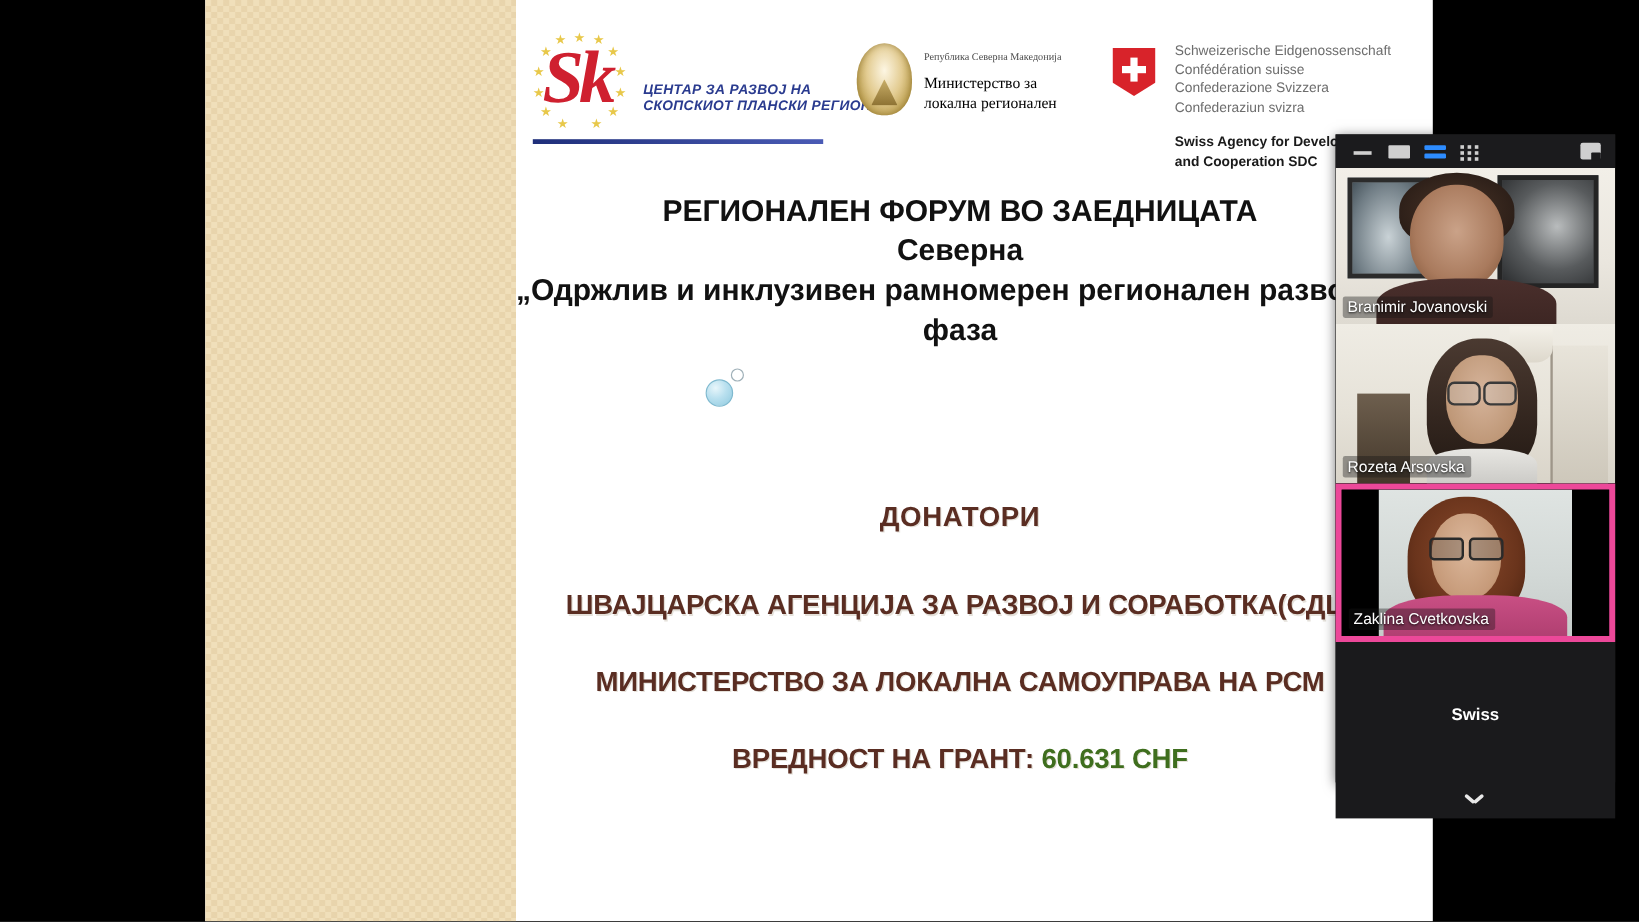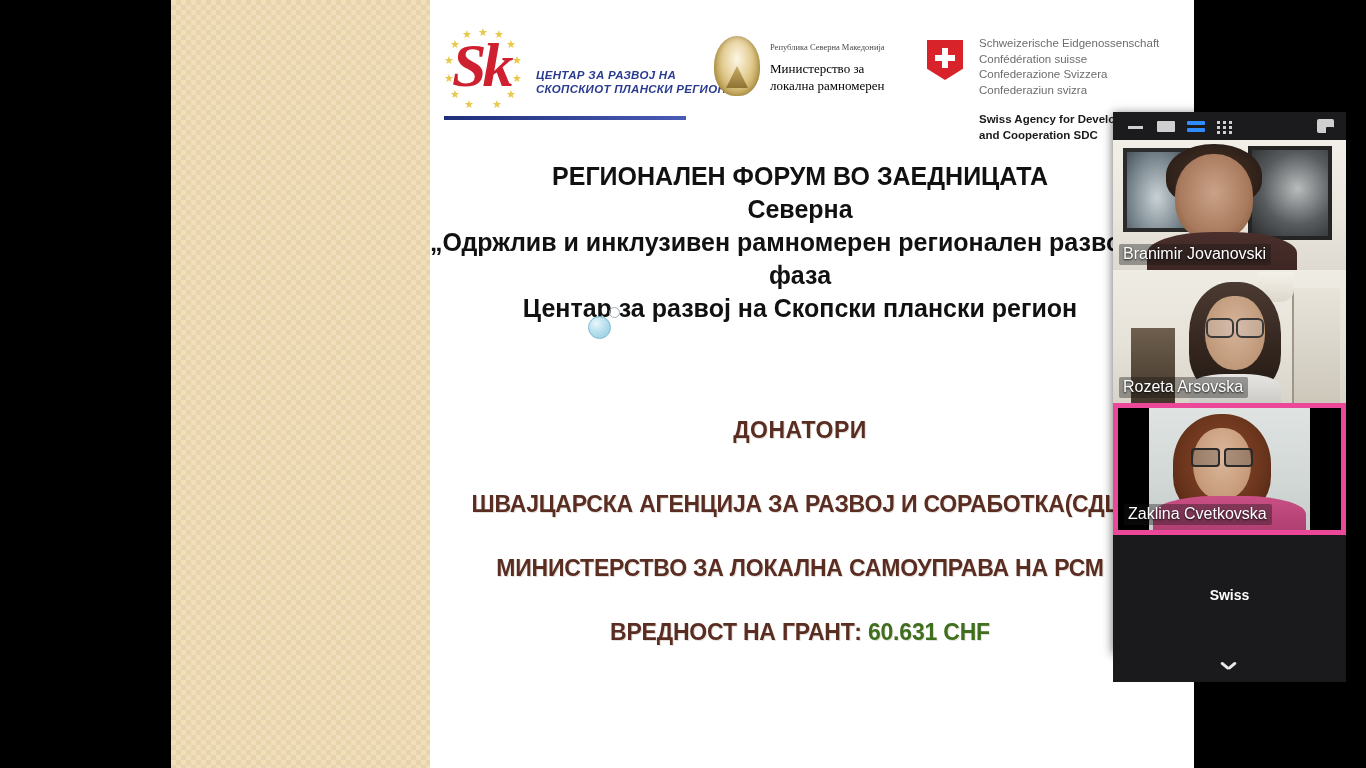"локална рамномерен" div { text: рамномерен -> регионален }
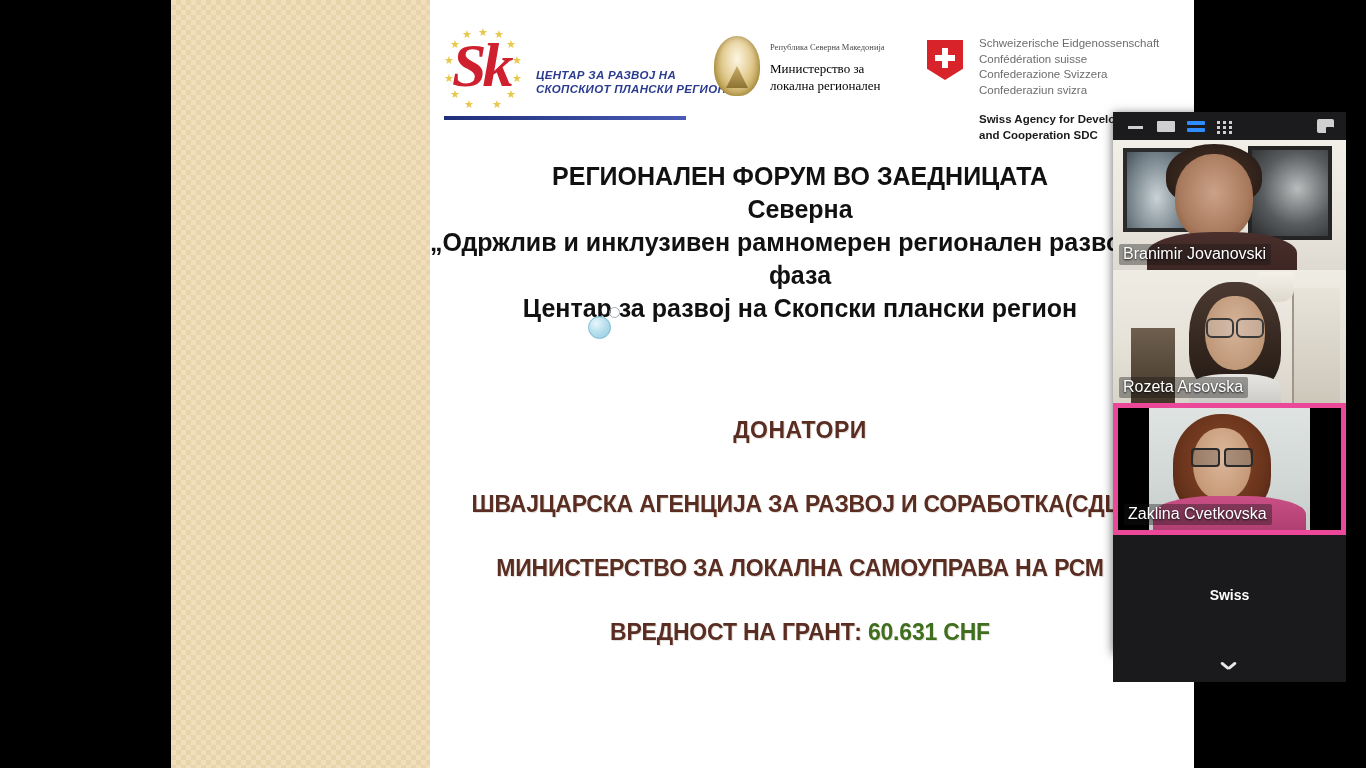"Branimir Jovanovski" .tile-name { font-size: 16px -> 13px }
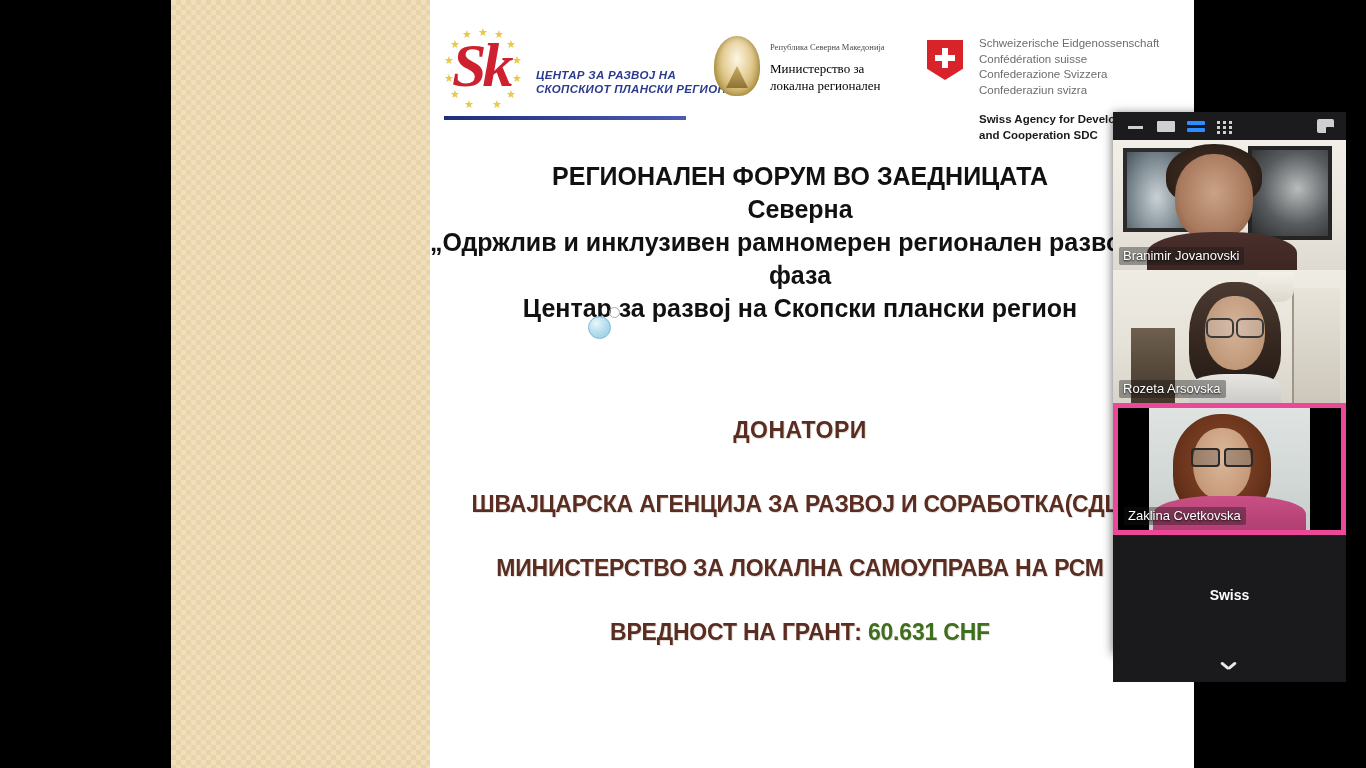"Центар за развој на Скопски" div.title-line { html: <div>Центар за развој на Скопски плански регион</div> -> none }
